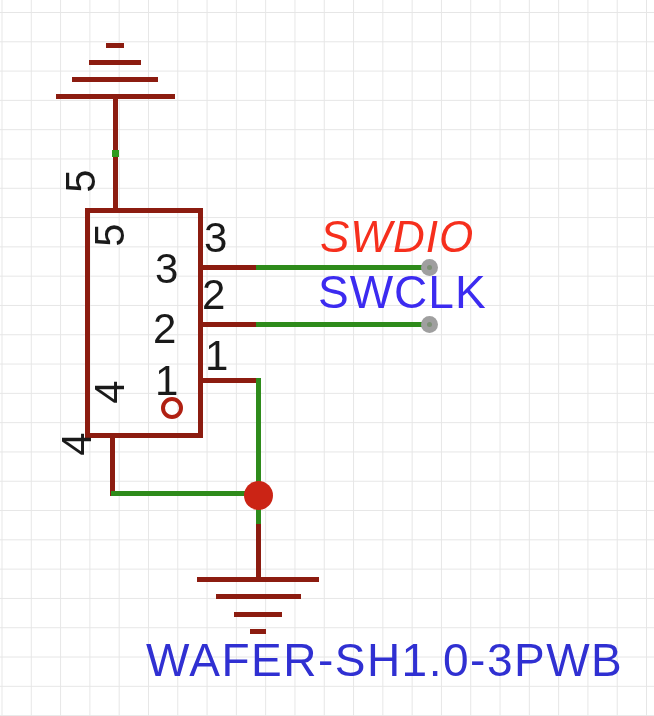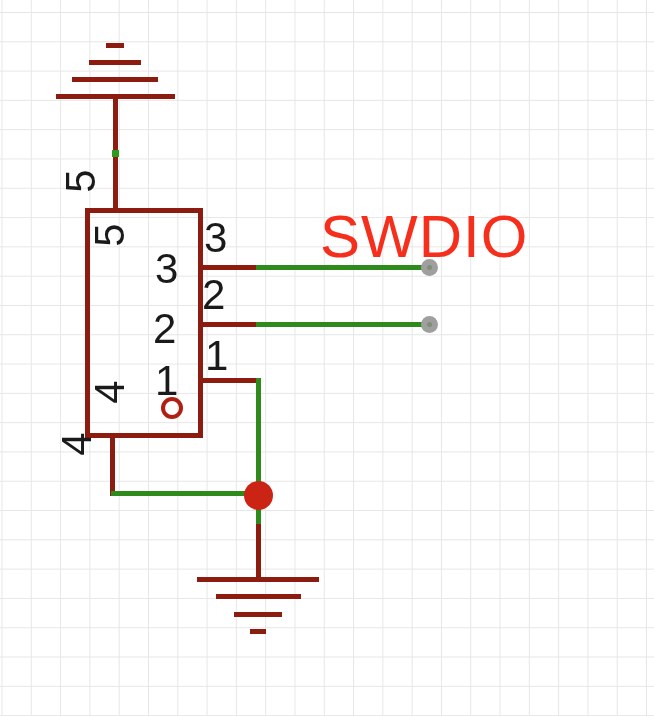"SWDIO" .net-swdio { font-size: 60px -> 44px; font-style: none -> italic }
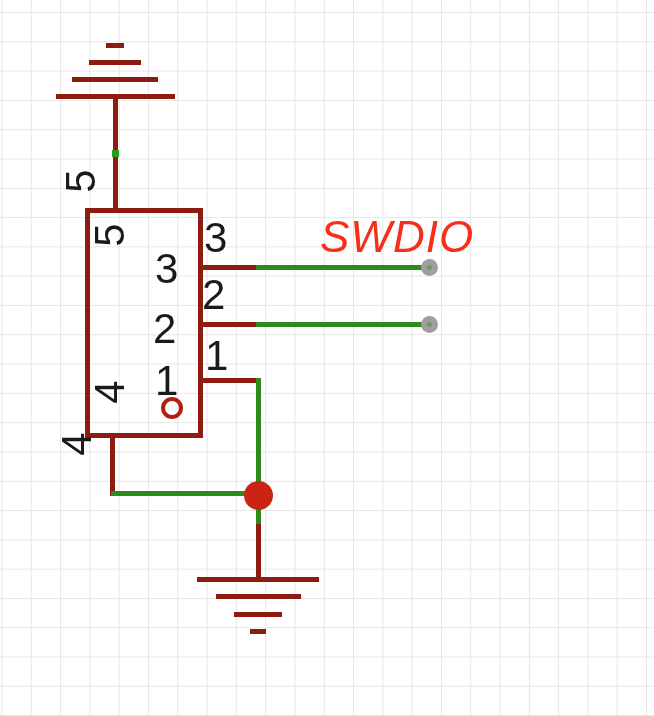"SWCLK" div.net-swclk { html: none -> <div>SWCLK</div> }
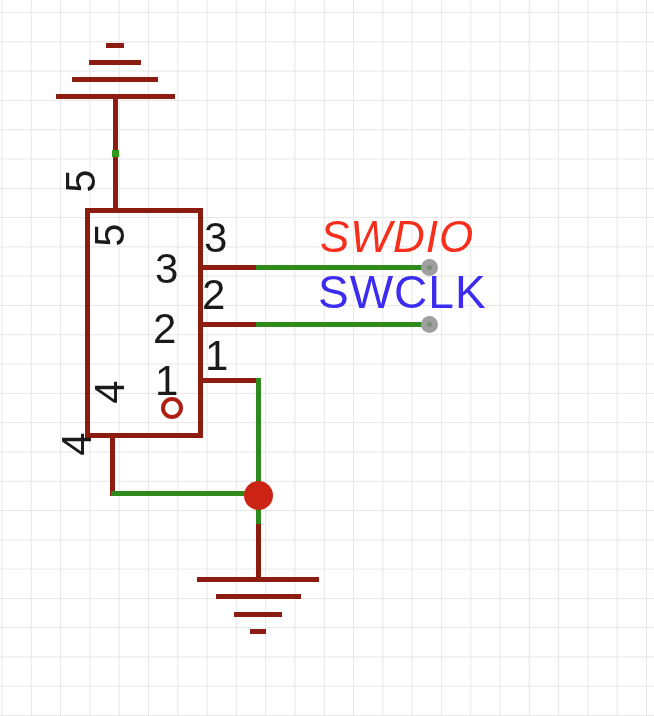"WAFER-SH1.0-3PWB" div.part { html: none -> <div>WAFER-SH1.0-3PWB</div> }
